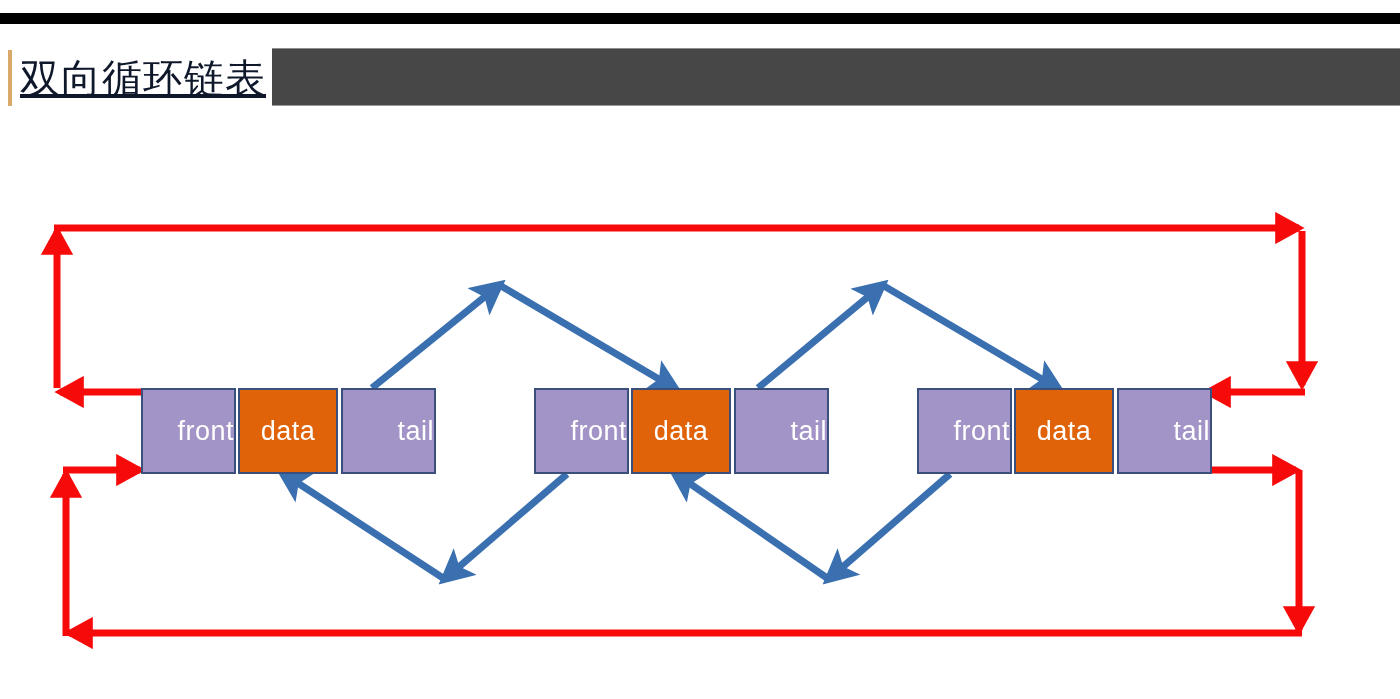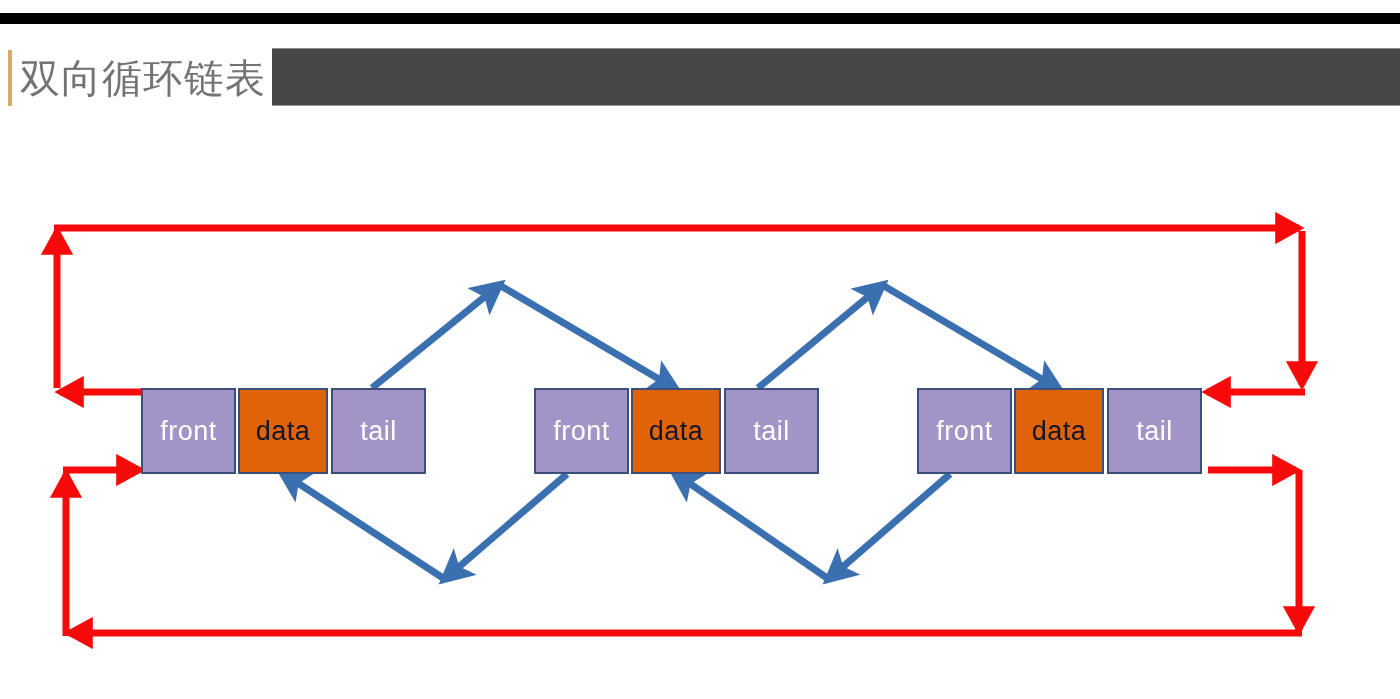"双向循环链表" #slide-title { color: #737373 -> #0f172a; text-decoration: none -> underline }
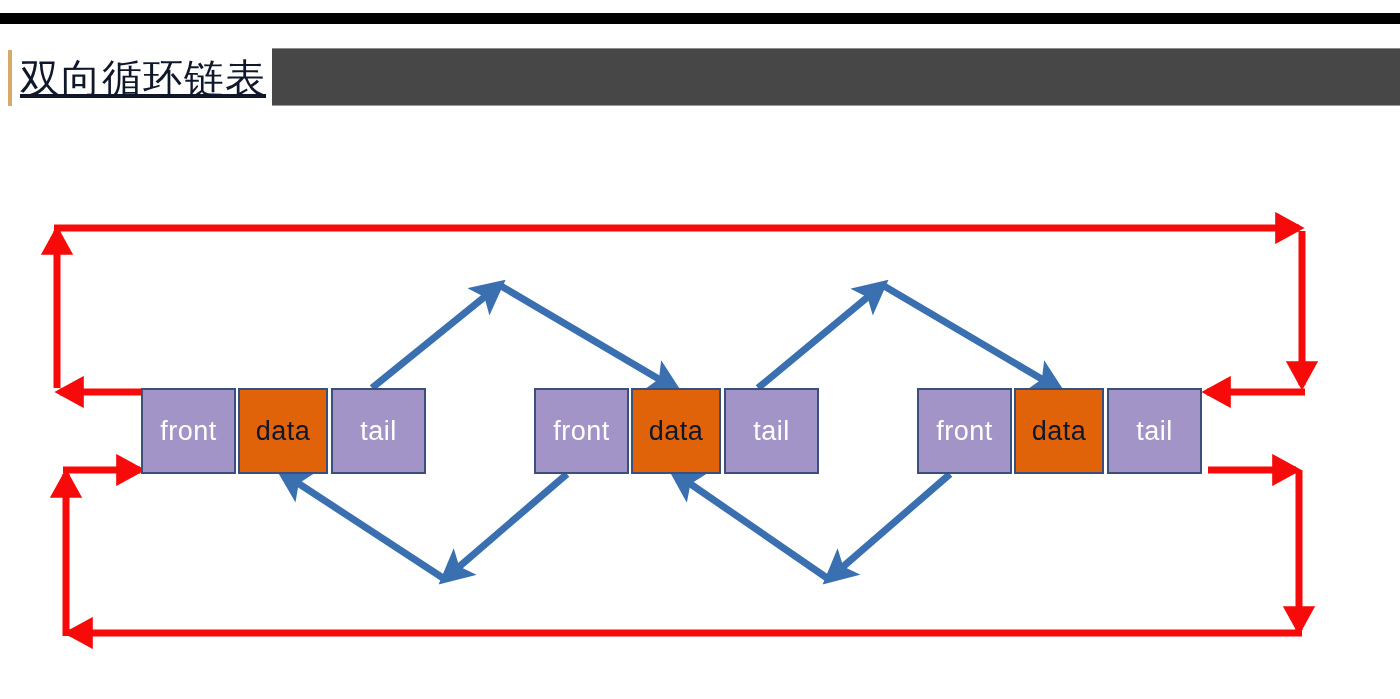"front" .cell.front, .cell.tail { justify-content: none -> flex-end }
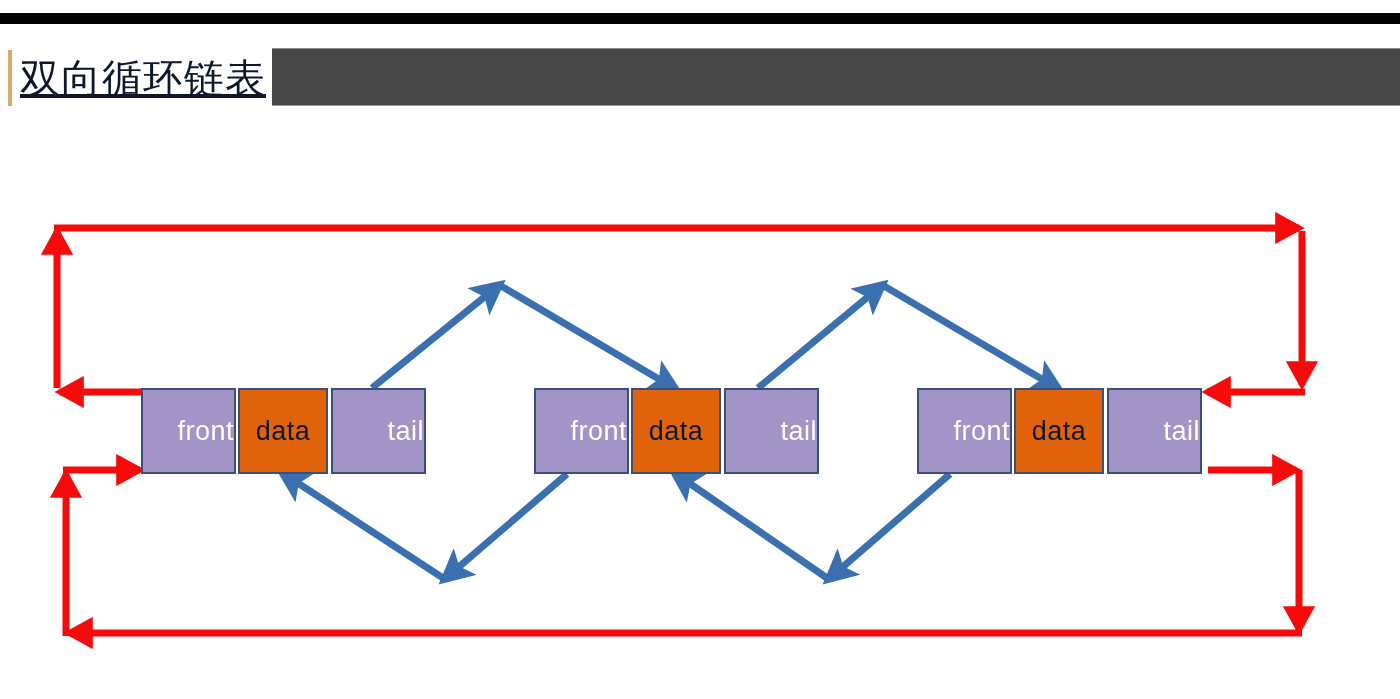"data" .cell.data { color: #0f172a -> #ffffff; width: 90px -> 100px }
